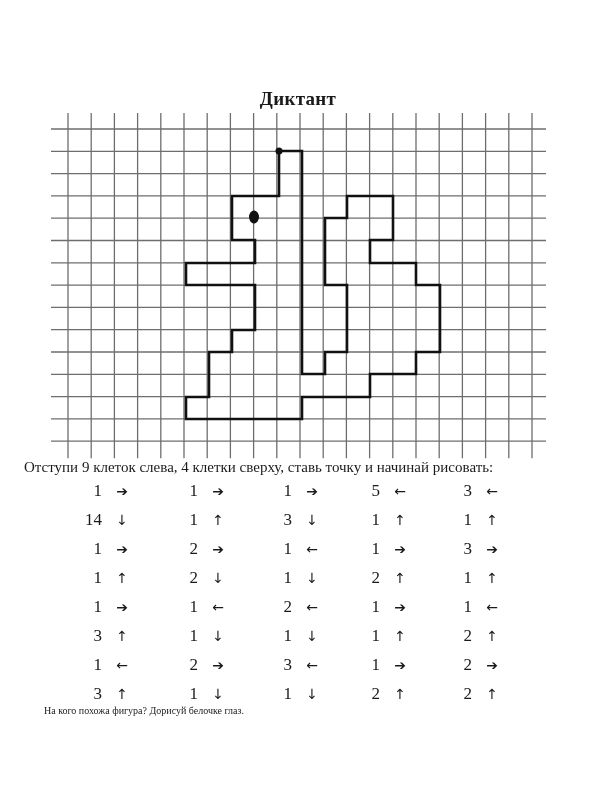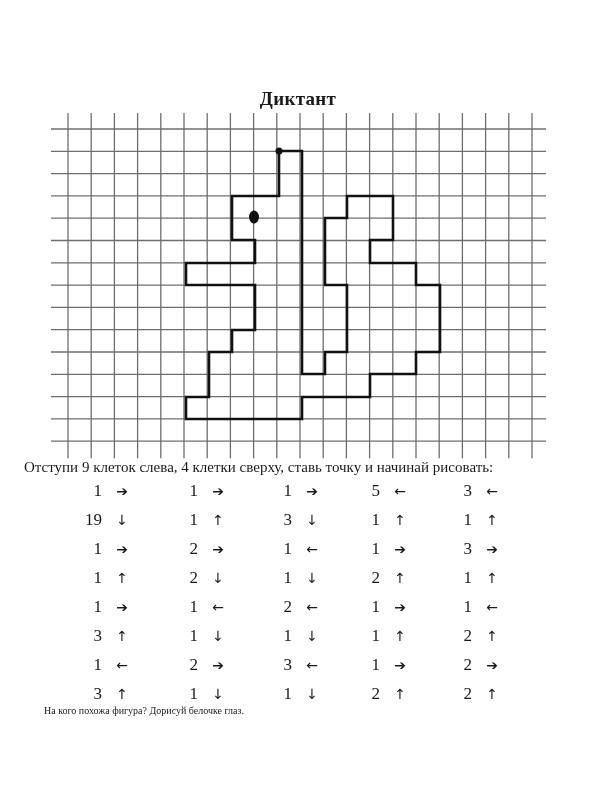"19" span.num { text: 19 -> 14 }
